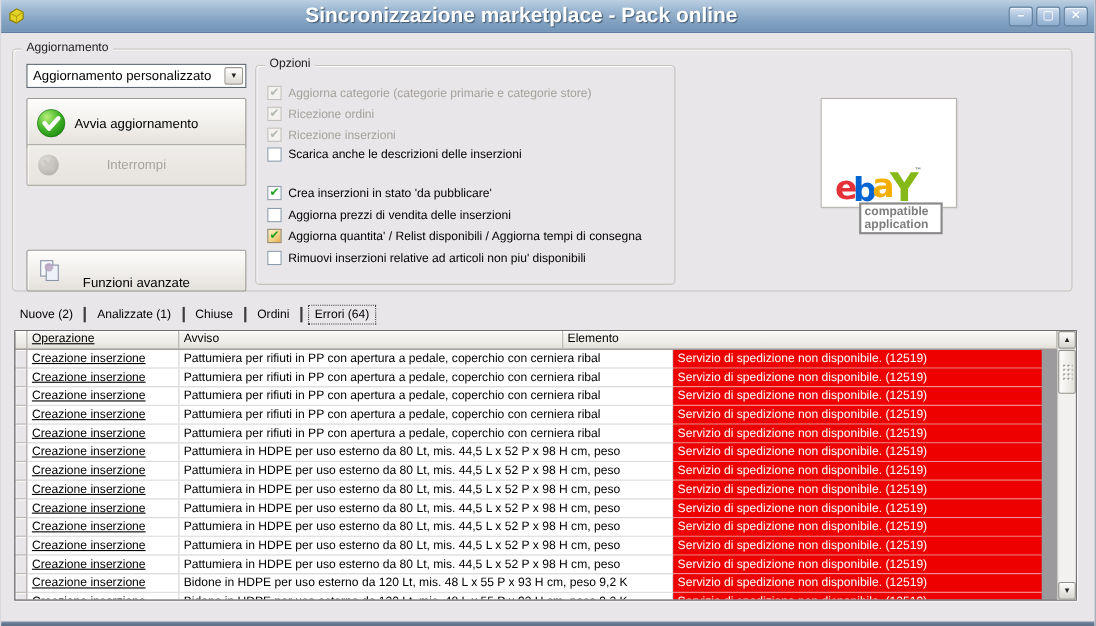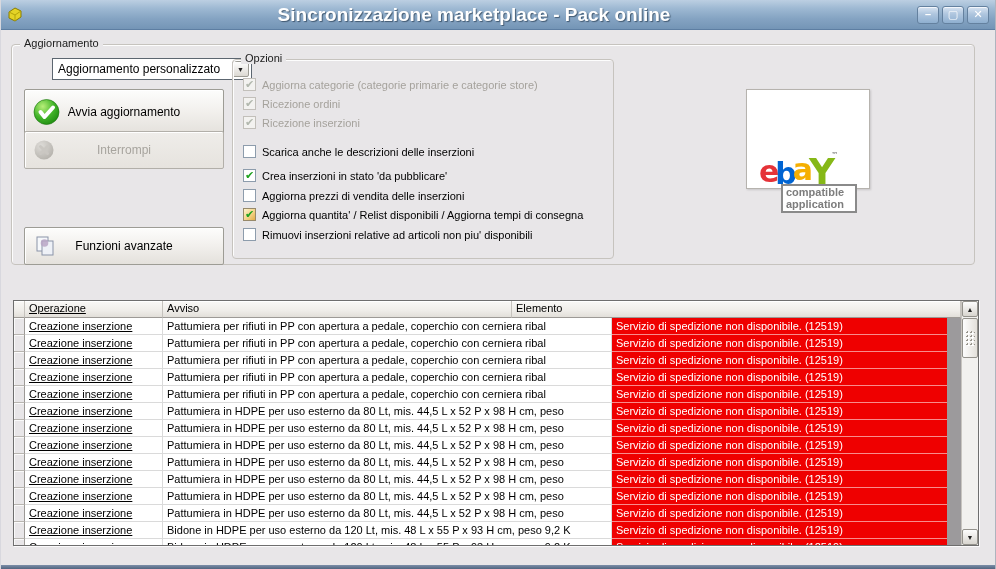"Aggiornamento personalizzato" .combo { margin-left: 28px -> none }
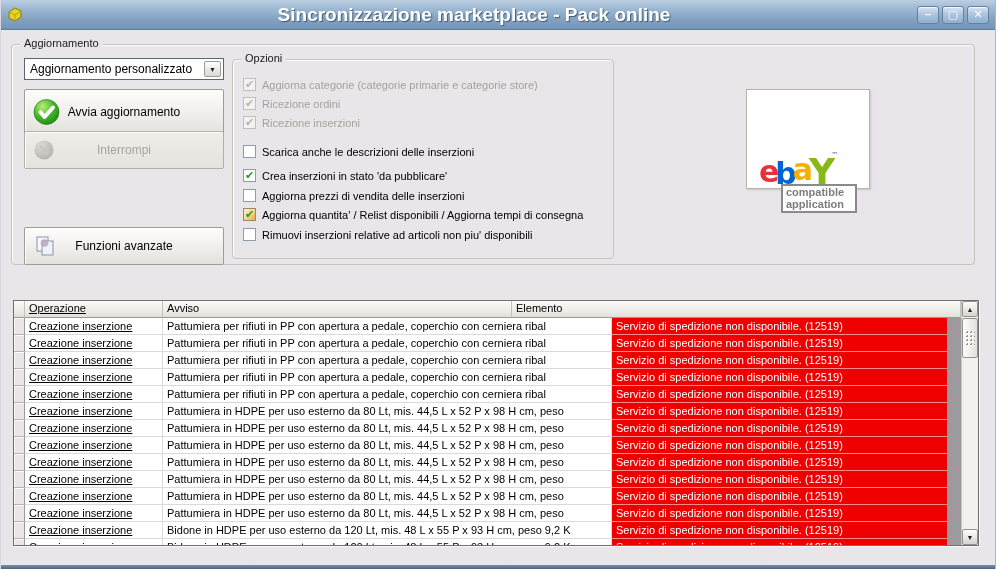"Scarica anche le descrizioni delle" label.cb { top: 84px -> 73px }
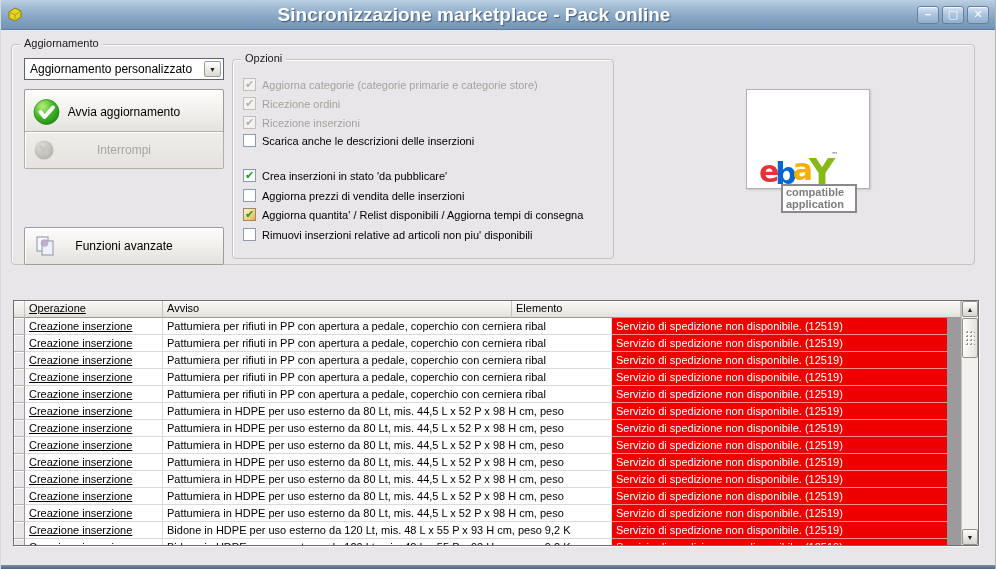"Funzioni avanzate" div.btn { align-items: none -> flex-end }
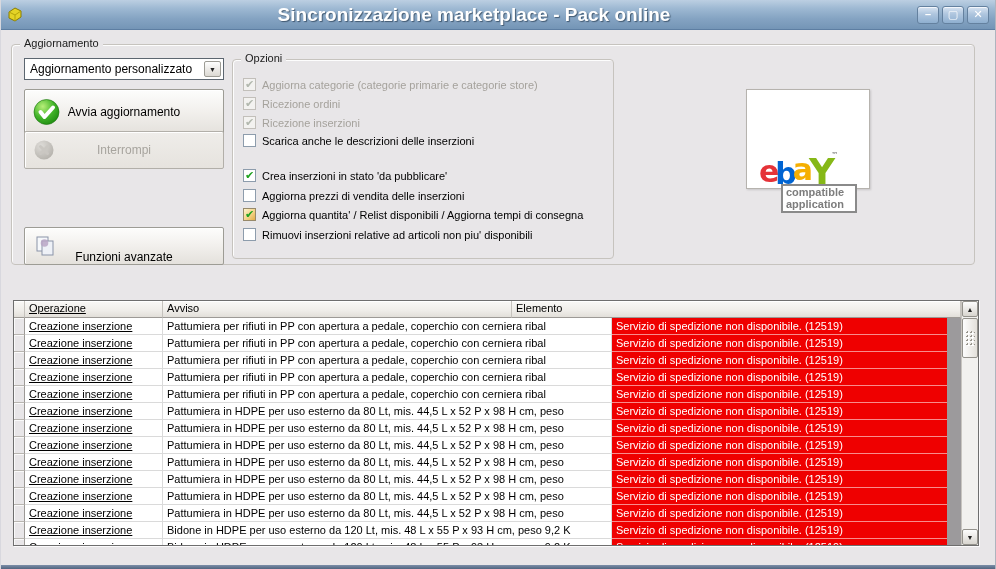"Nuove (2)" div.tabs { html: none -> <div> <span>Nuove (2)</span> <span></span> <span>Analizzate (1)</span> <span></span> <span>Chiuse</span> <span></span> <span>Ordini</span> <span></span> <span>Errori (64)</span> </div> }
